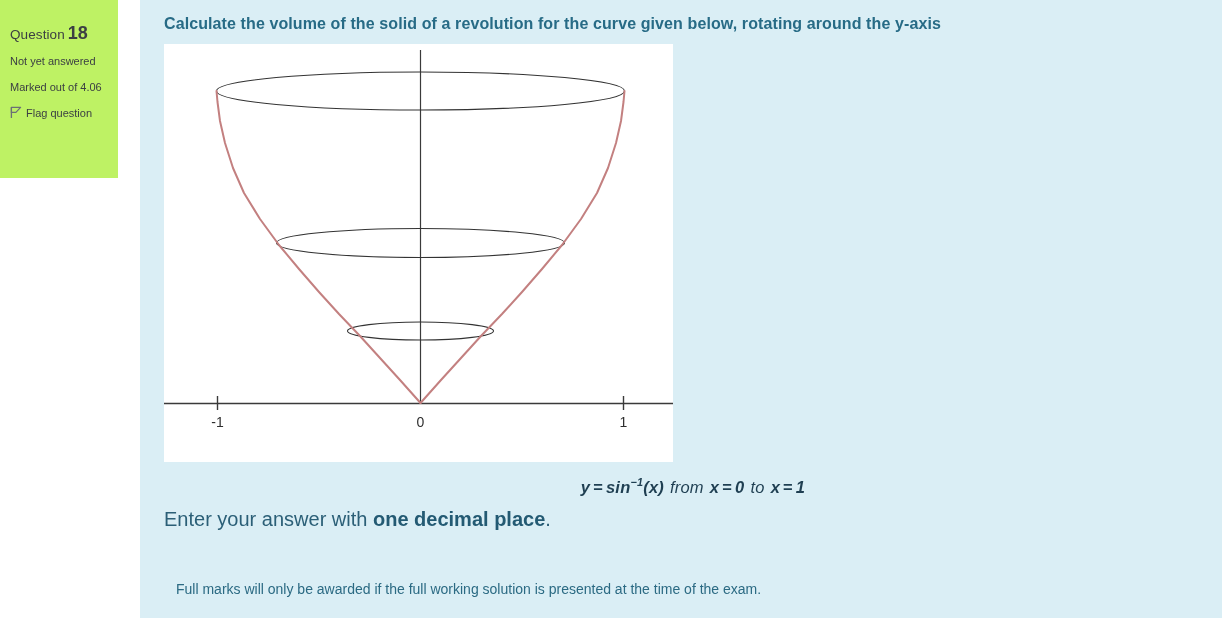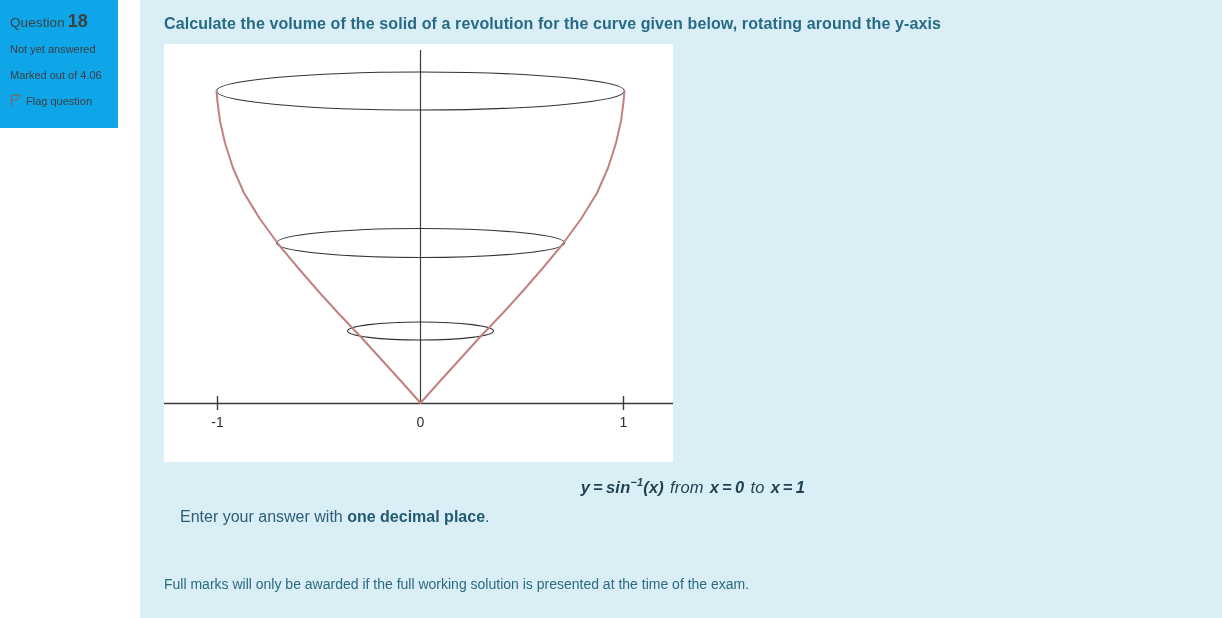"Question 18" #question-info { background: #0ea5e9 -> #bef264; height: 128px -> 178px; padding: 12px 10px 0 10px -> 24px 10px 0 10px }
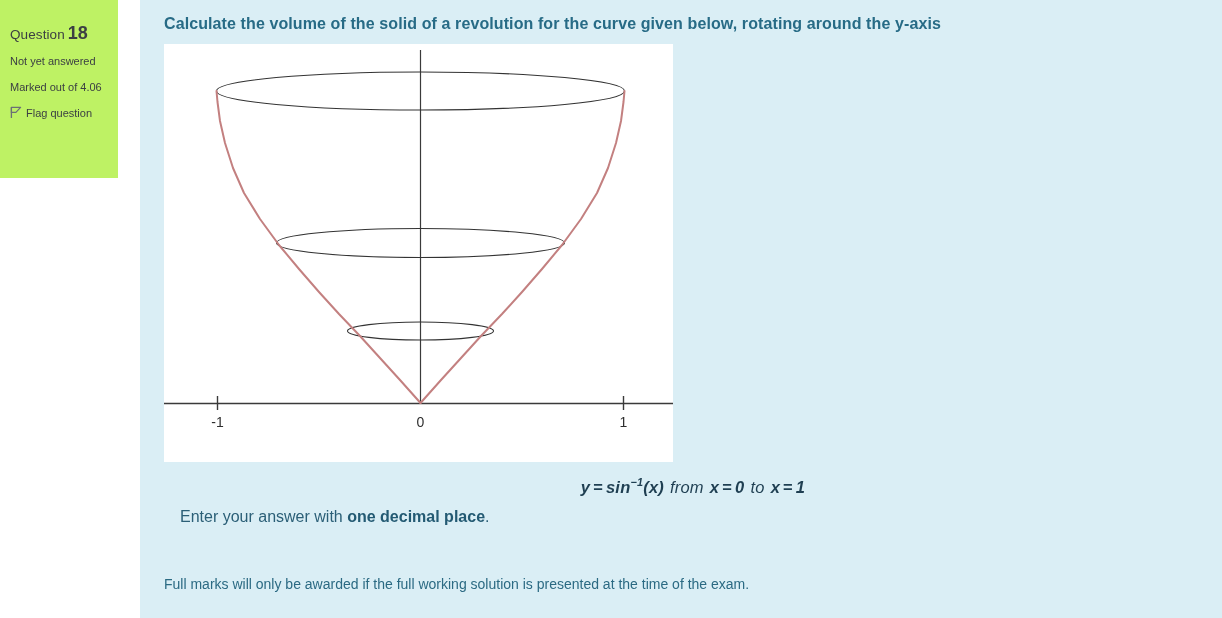"Enter your answer with one" #answer-note { font-size: 16px -> 20px; margin: 11px 0 0 16px -> 11px 0 0 0 }
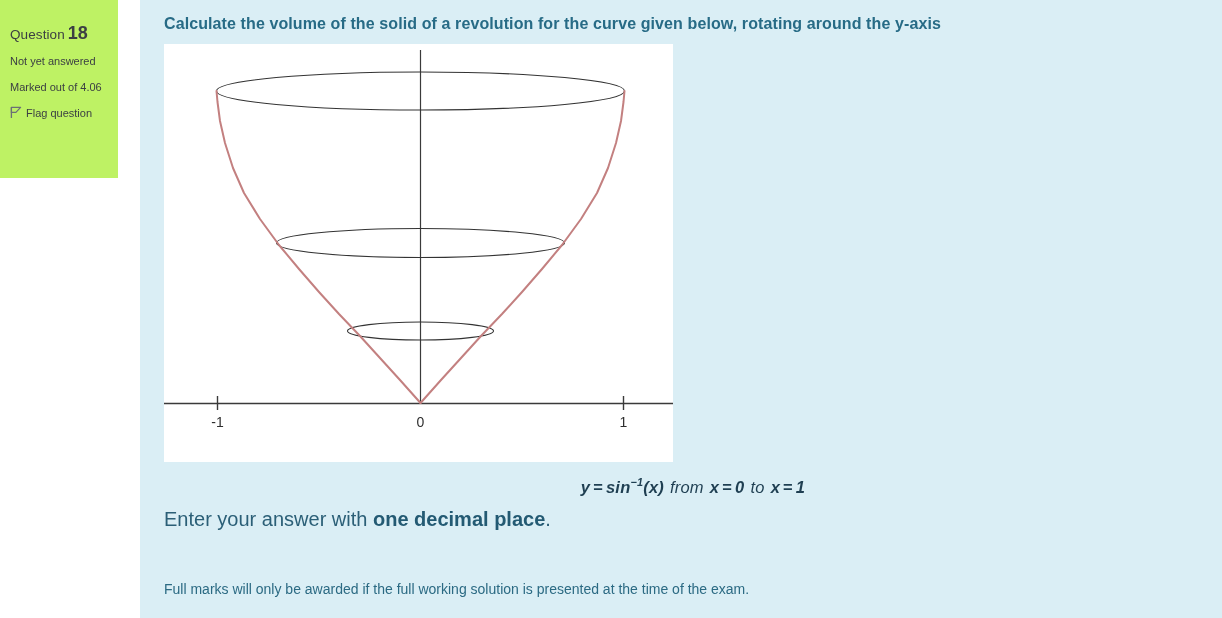"Full marks will only be" #marks-note { margin: 50px 0 0 0 -> 50px 0 0 12px }
